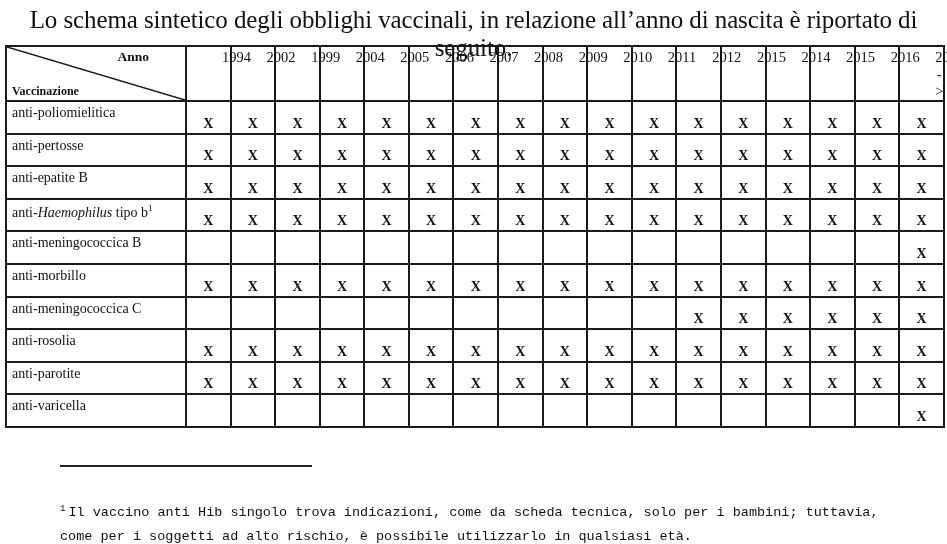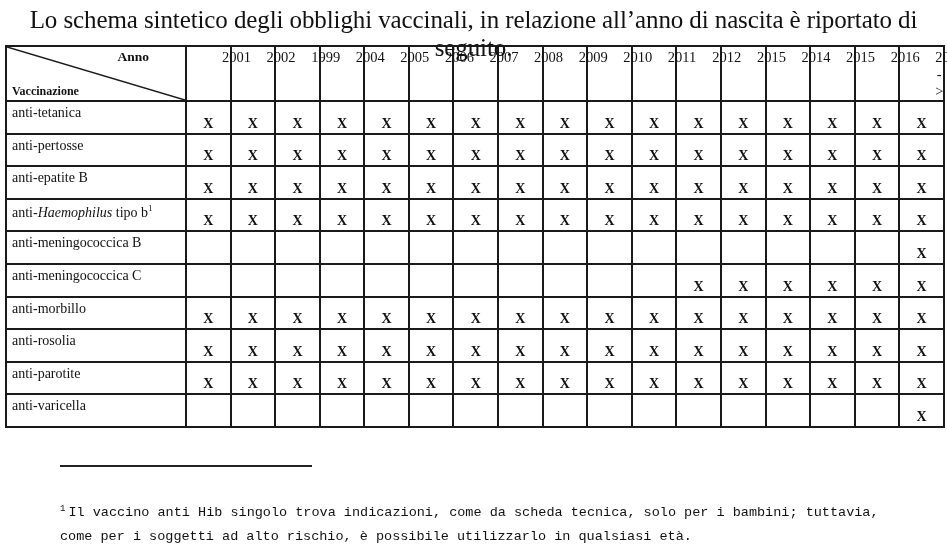"2001" th { text: 2001 -> 1994 }
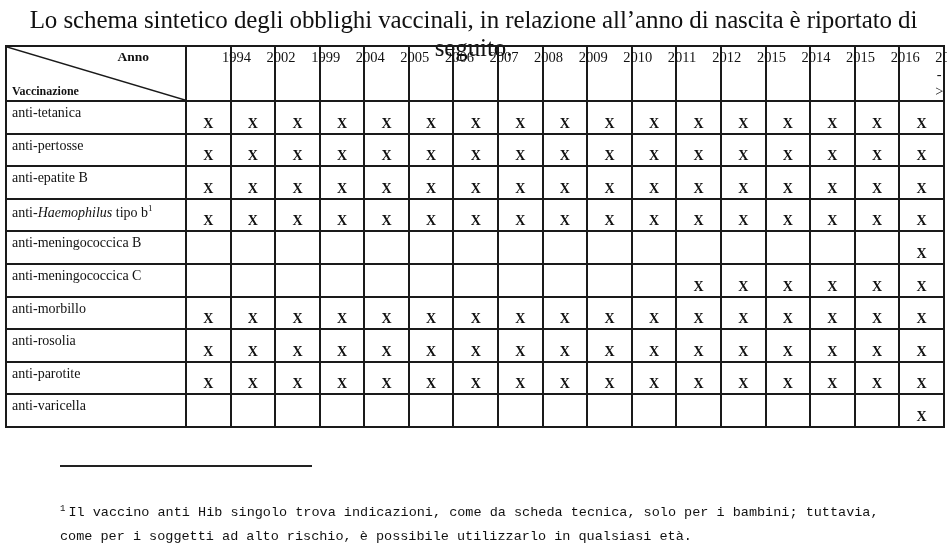"anti-poliomielitica" tr { html: none -> <tr> <td>anti-poliomielitica</td> <td>X</td> <td>X</td> <td>X</td> <td>X</td> <td>X</td> <td>X</td> <td>X</td> <td>X</td> <td>X</td> <td>X</td> <td>X</td> <td>X</td> <td>X</td> <td>X</td> <td>X</td> <td>X</td> <td>X</td> </tr> }
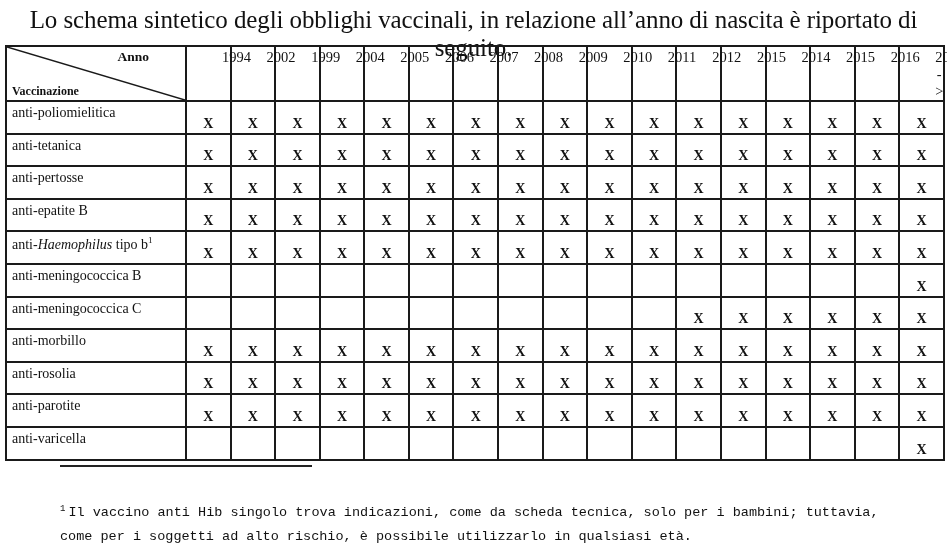"anti-tetanica" tr { html: <tr> <td>anti-tetanica</td> <td>X</td> <td>X</td> <td>X</td> <td>X</td> <td>X</td> <td>X</td> <td>X</td> <td>X</td> <td>X</td> <td>X</td> <td>X</td> <td>X</td> <td>X</td> <td>X</td> <td>X</td> <td>X</td> <td>X</td> </tr> -> none }
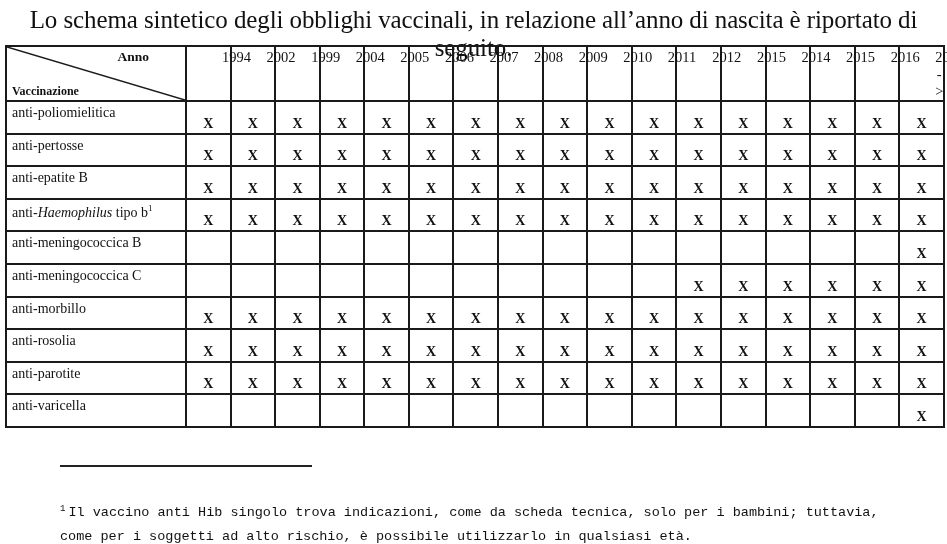"anti-meningococcica C" tr { order: before "anti-morbillo" -> after "anti-morbillo" }
